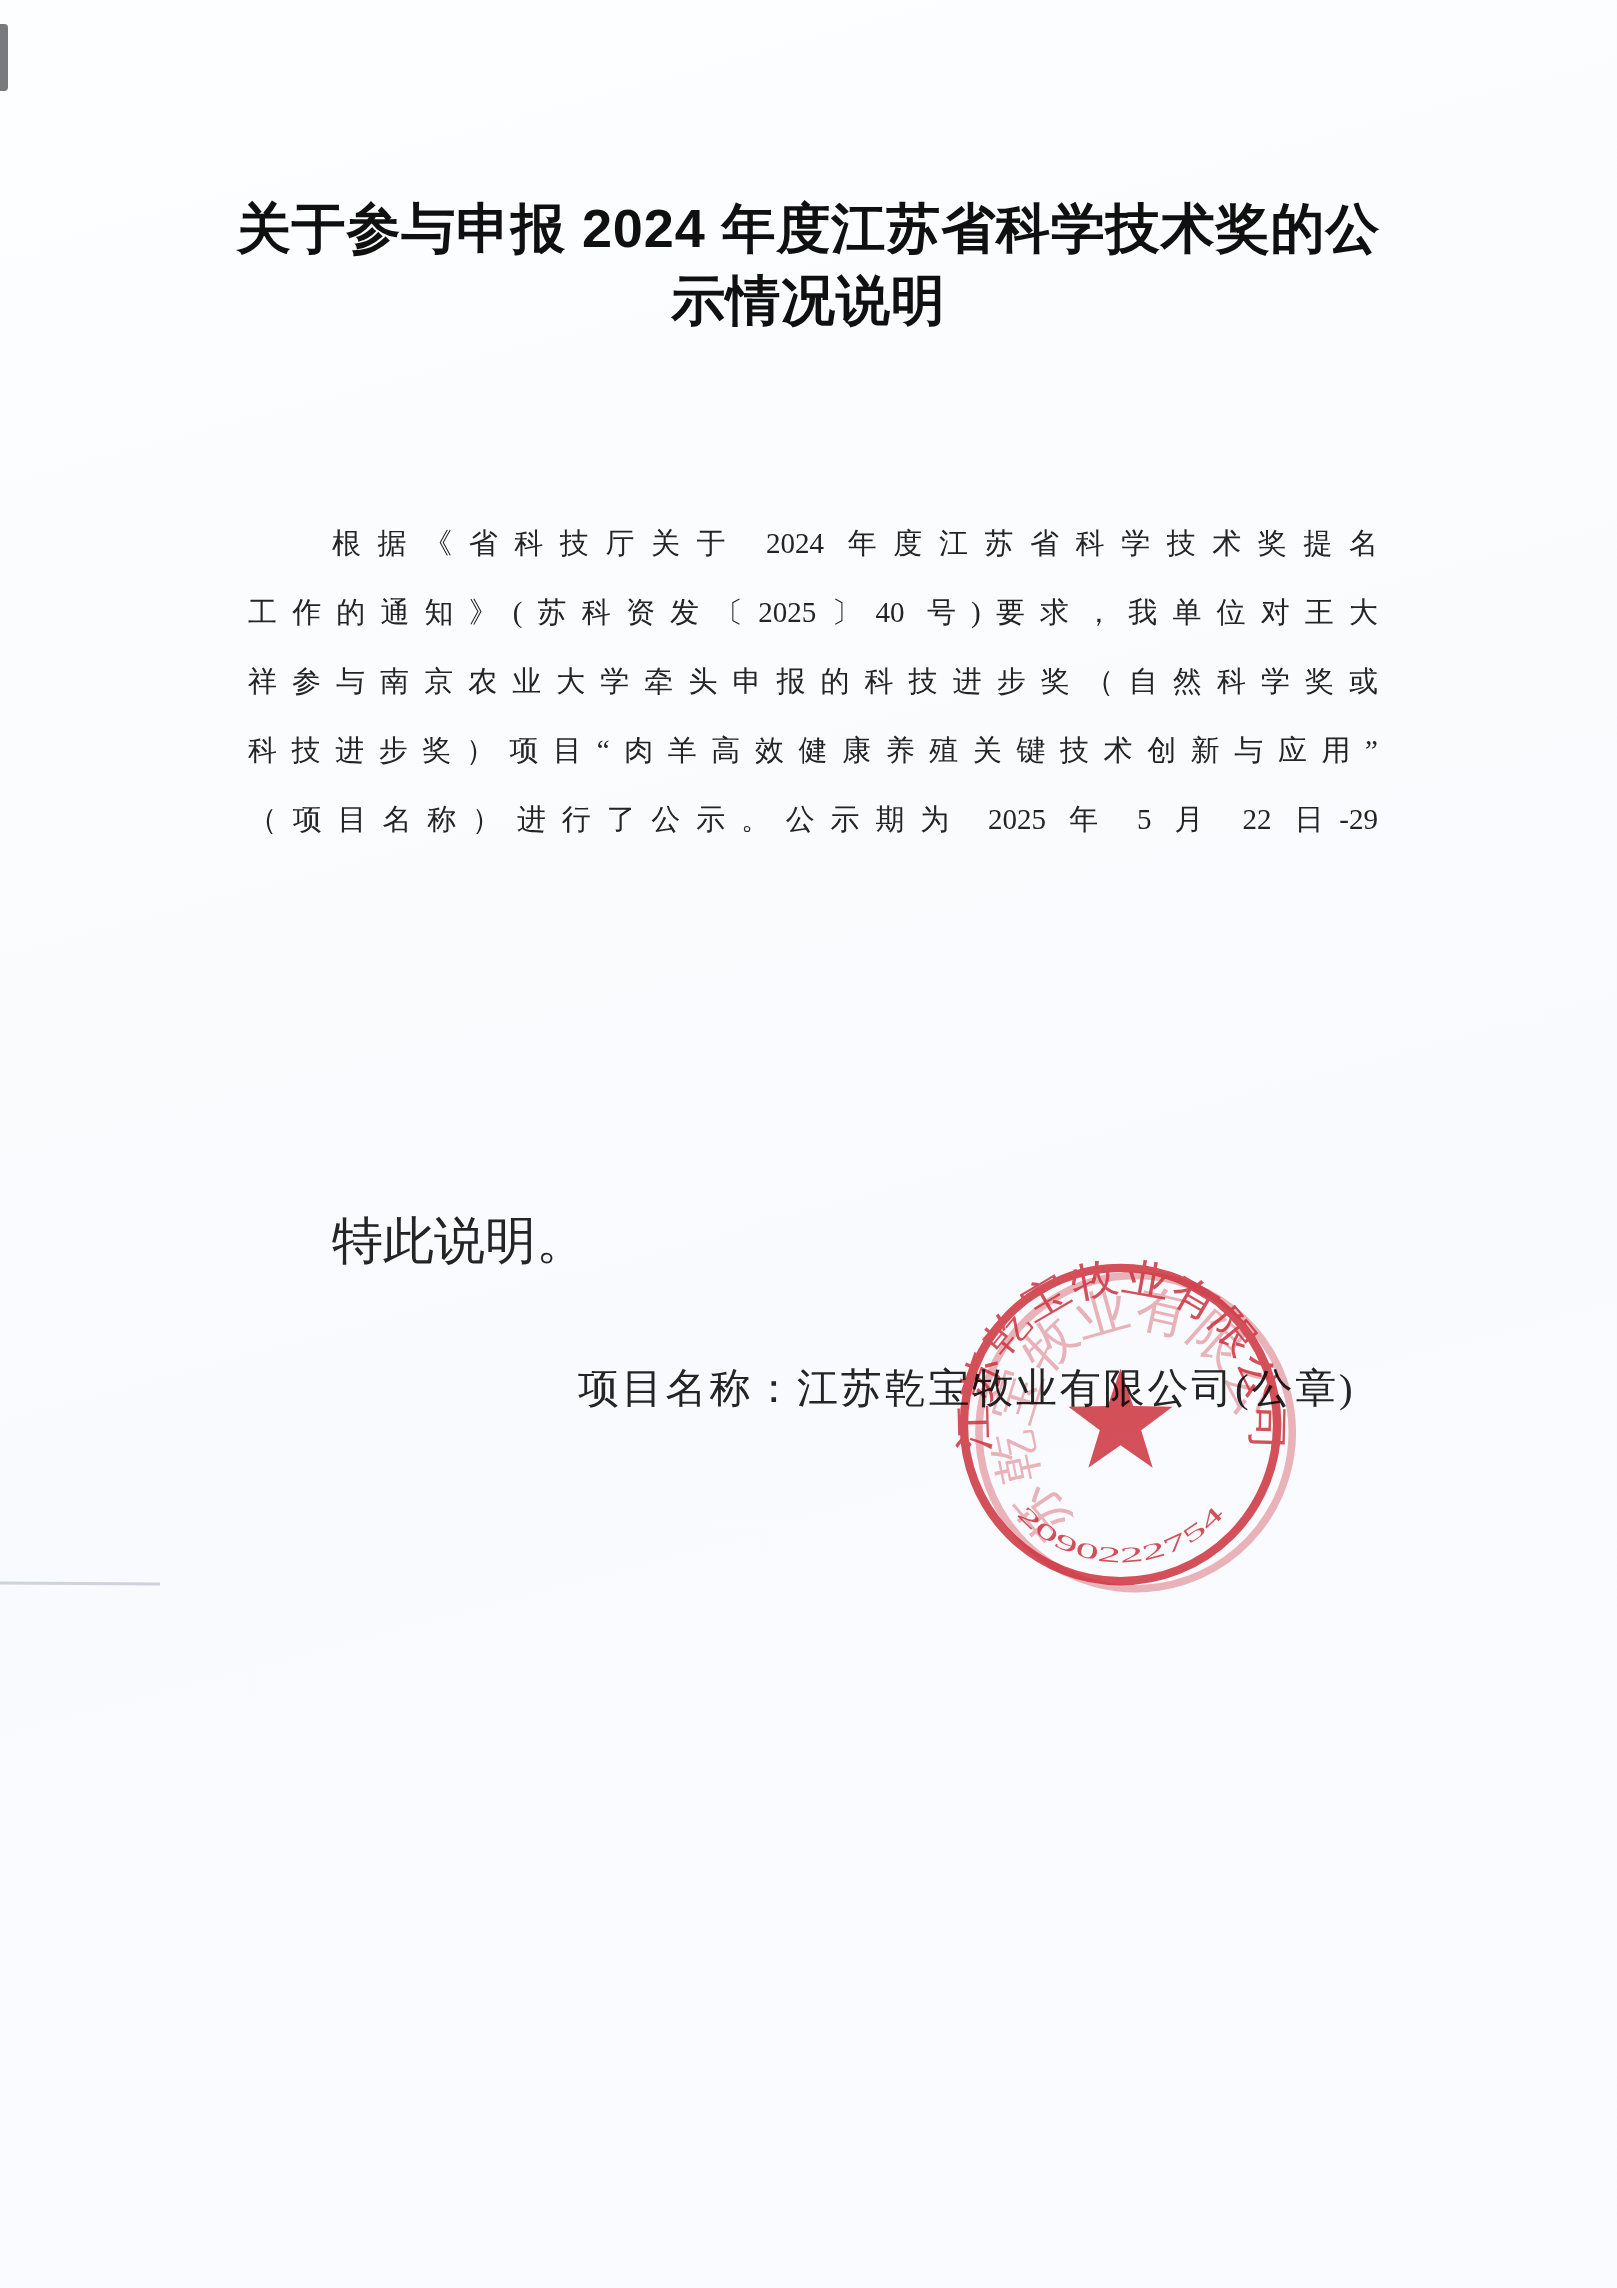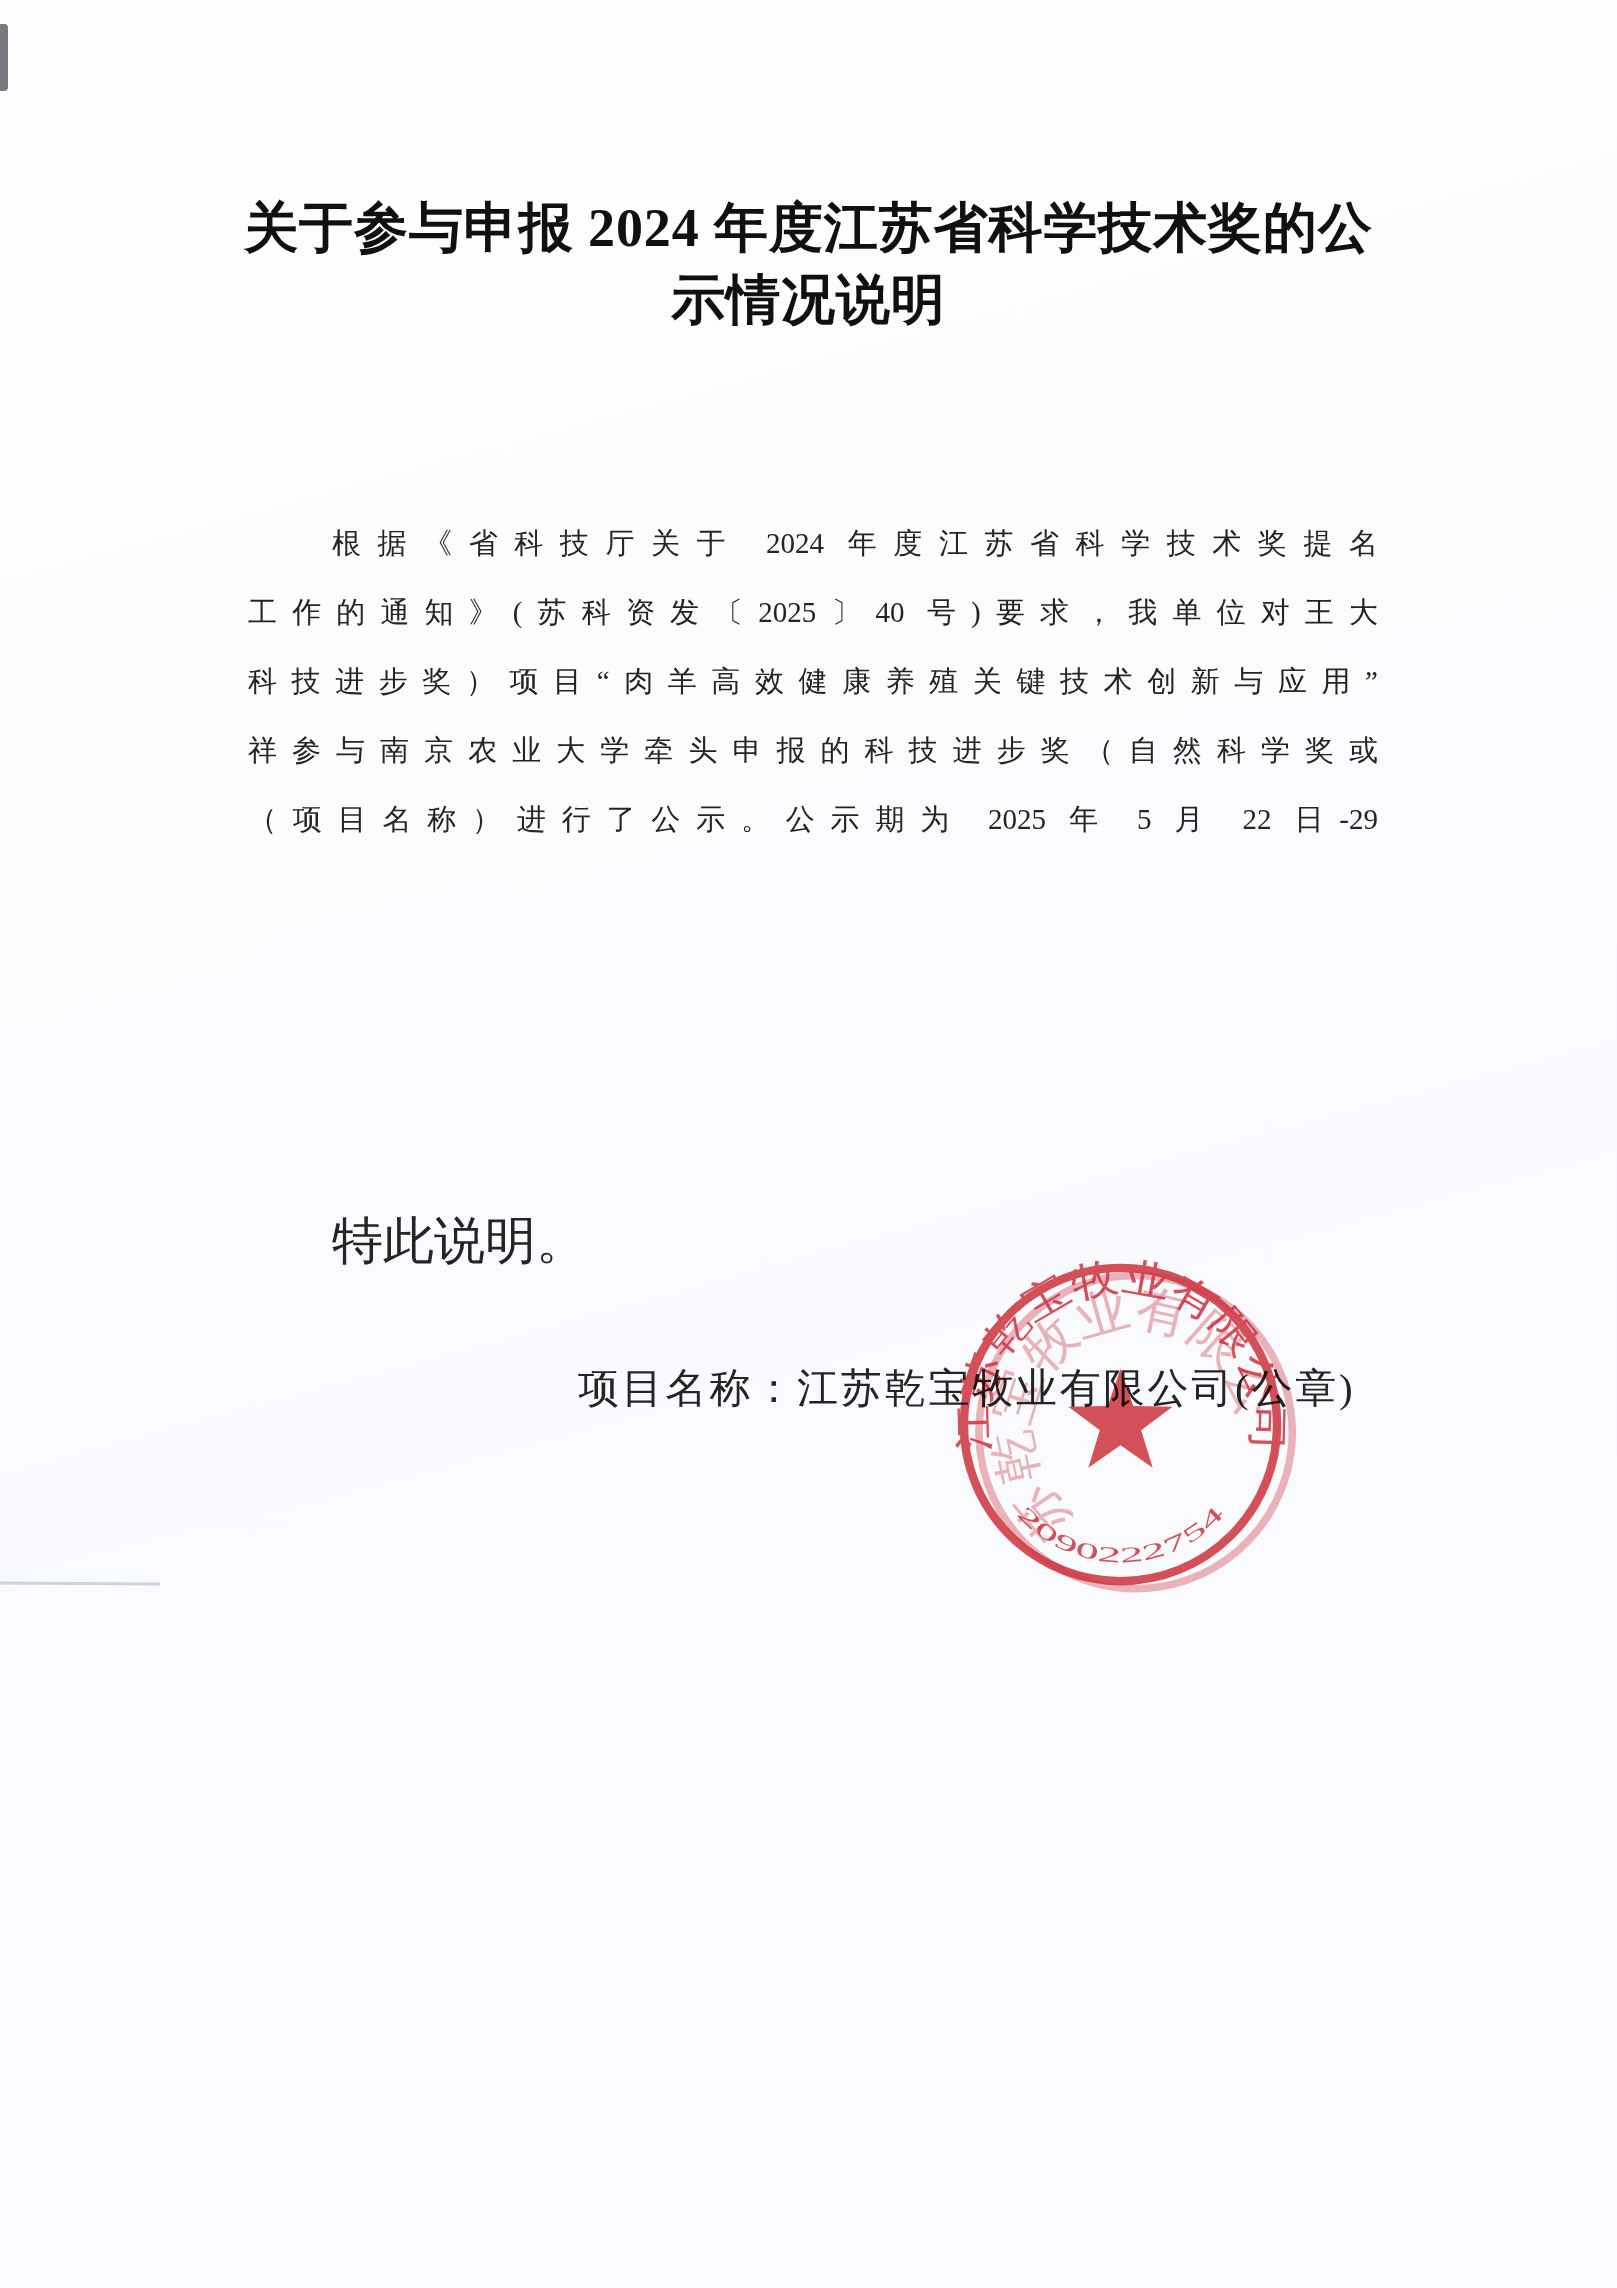"关于参与申报 2024 年度江苏省科学技术奖的公" .title { font-family: Liberation Serif, serif -> Liberation Sans, sans-serif }
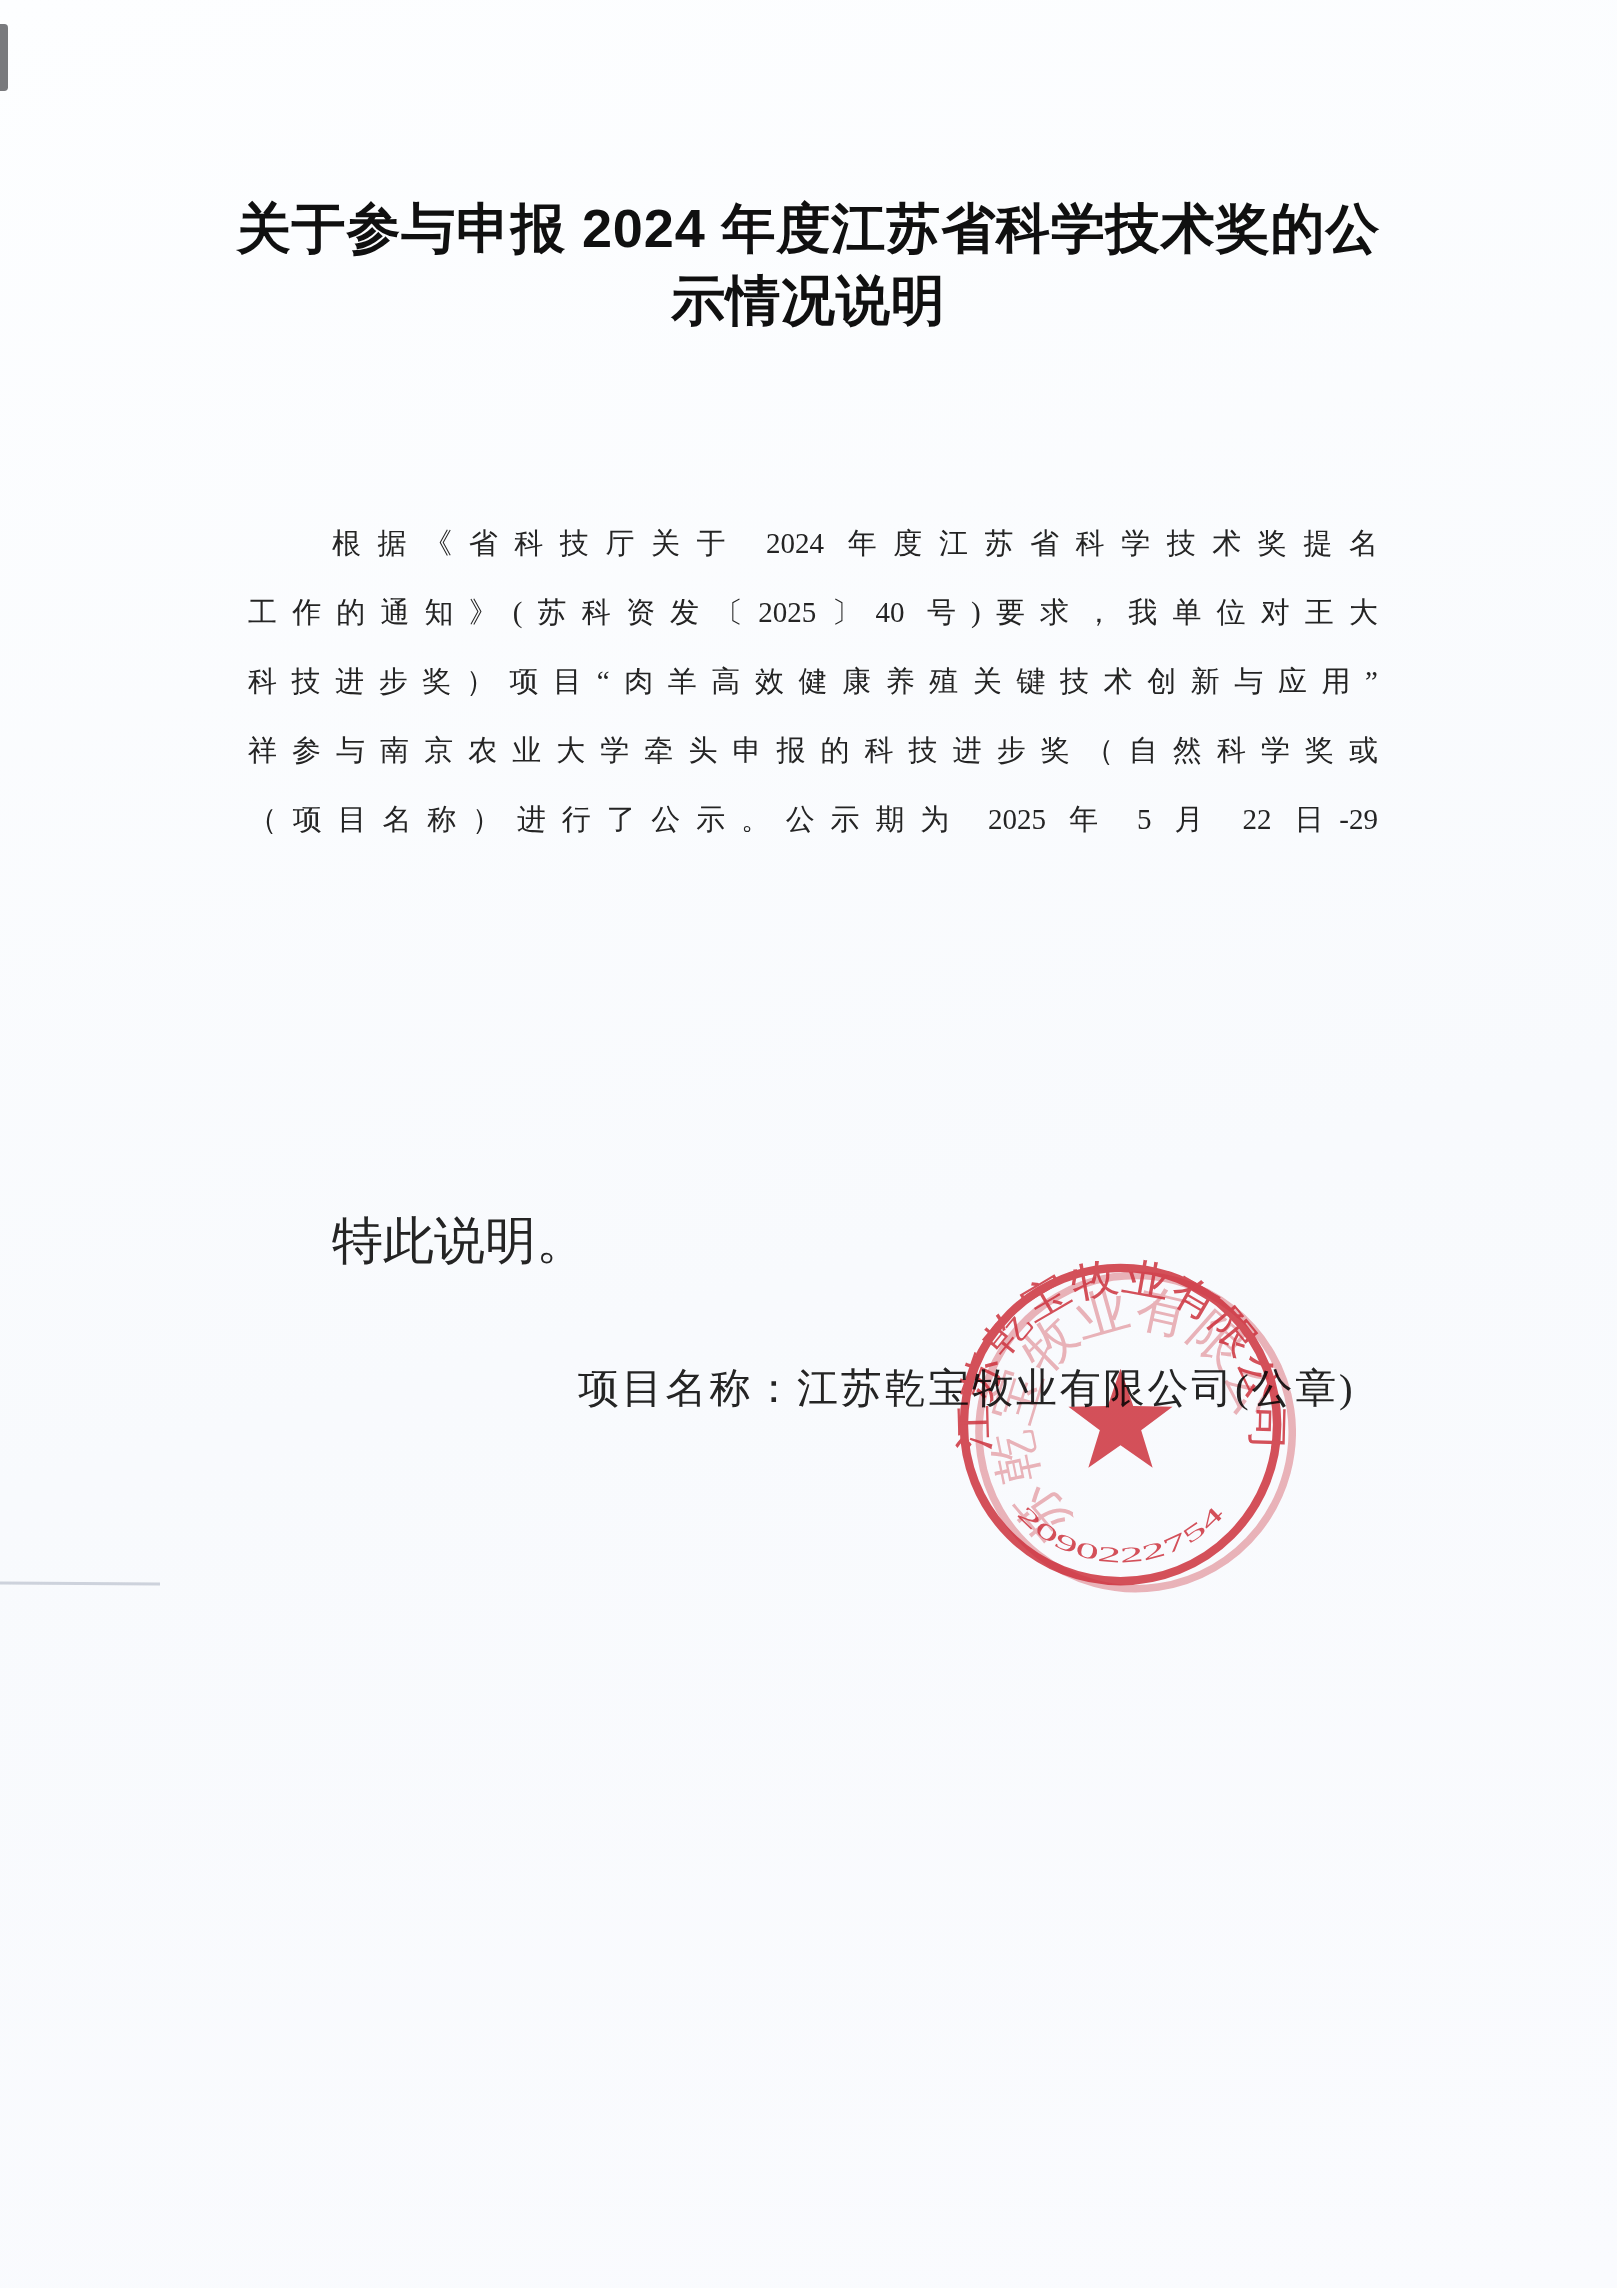"科技进步奖）项目“肉羊高效健康养殖关键技术创新与应用”" div.bl { order: before "祥参与南京农业大学牵头申报的科技进步奖（自然科学奖或" -> after "祥参与南京农业大学牵头申报的科技进步奖（自然科学奖或" }
